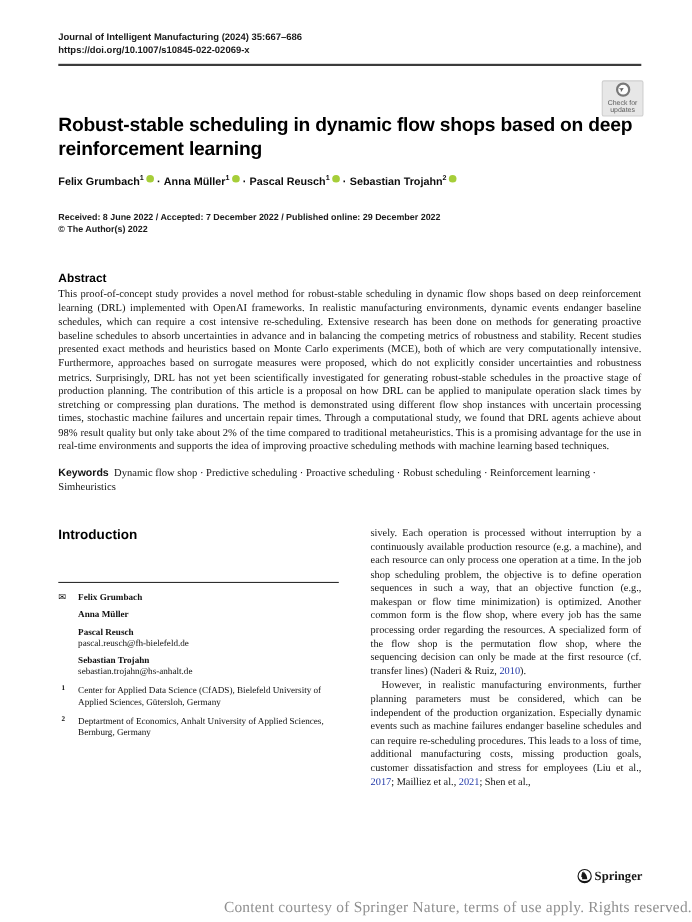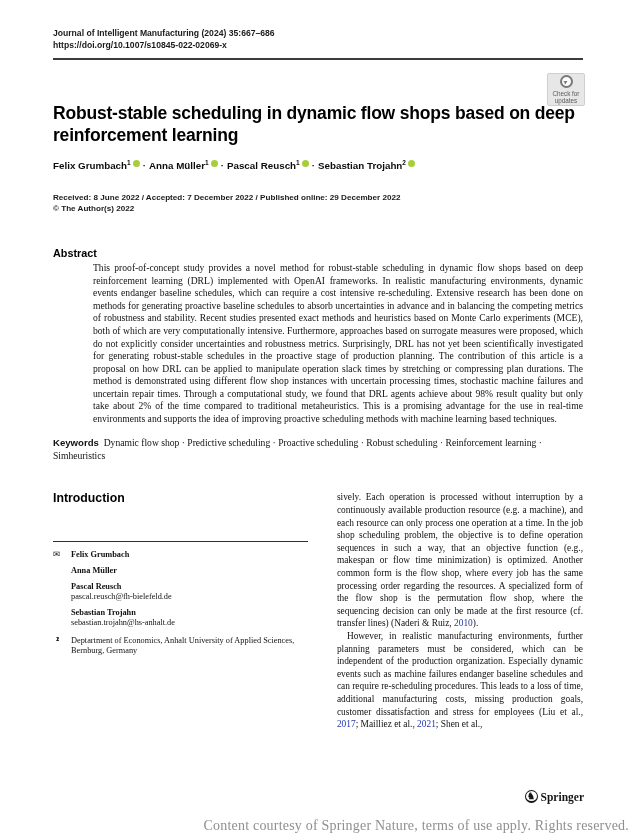"This proof-of-concept study provides a" .abs-body { margin-left: 40px -> none }
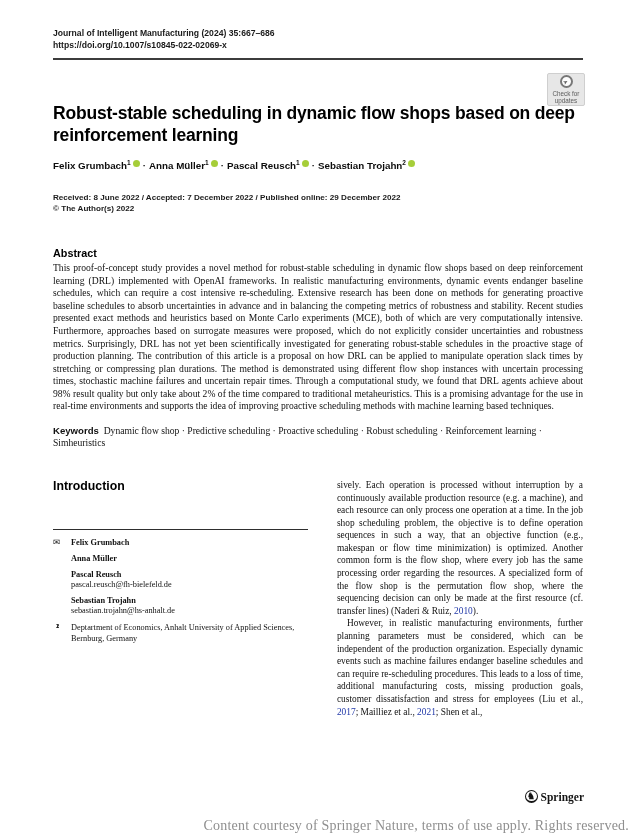"Center for Applied Data Science" span { html: none -> <span>Center for Applied Data Science (CfADS), Bielefeld University of Applied Sciences, Gütersloh, Germany</span> }
